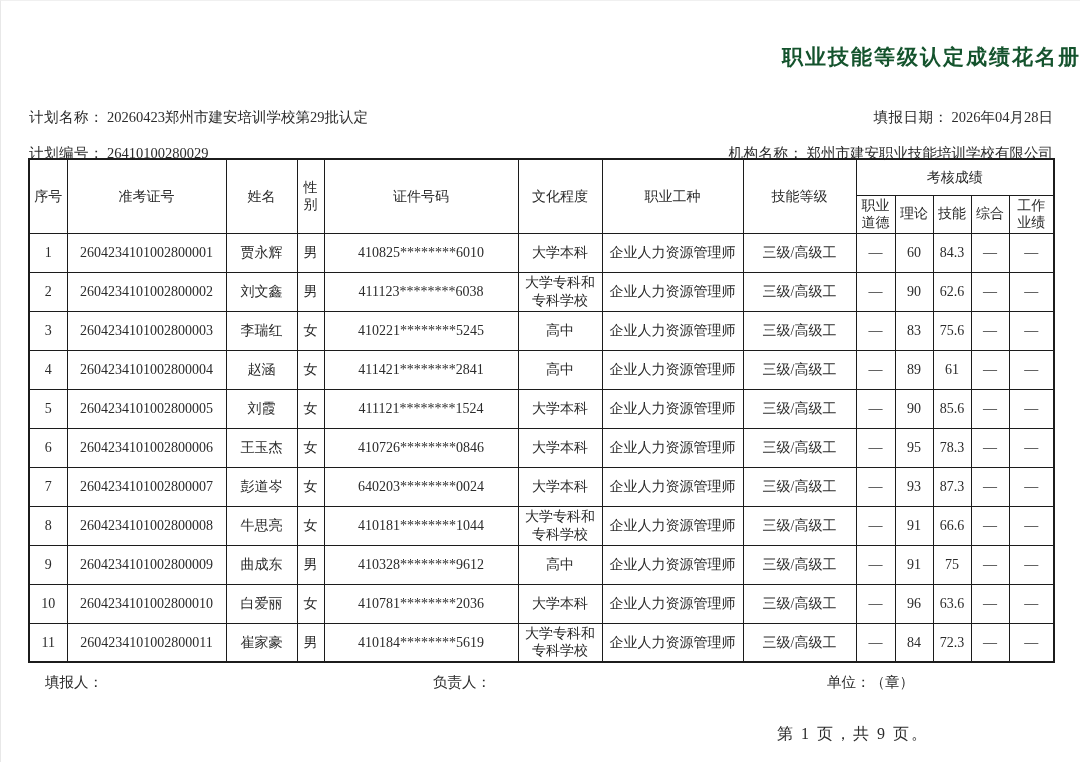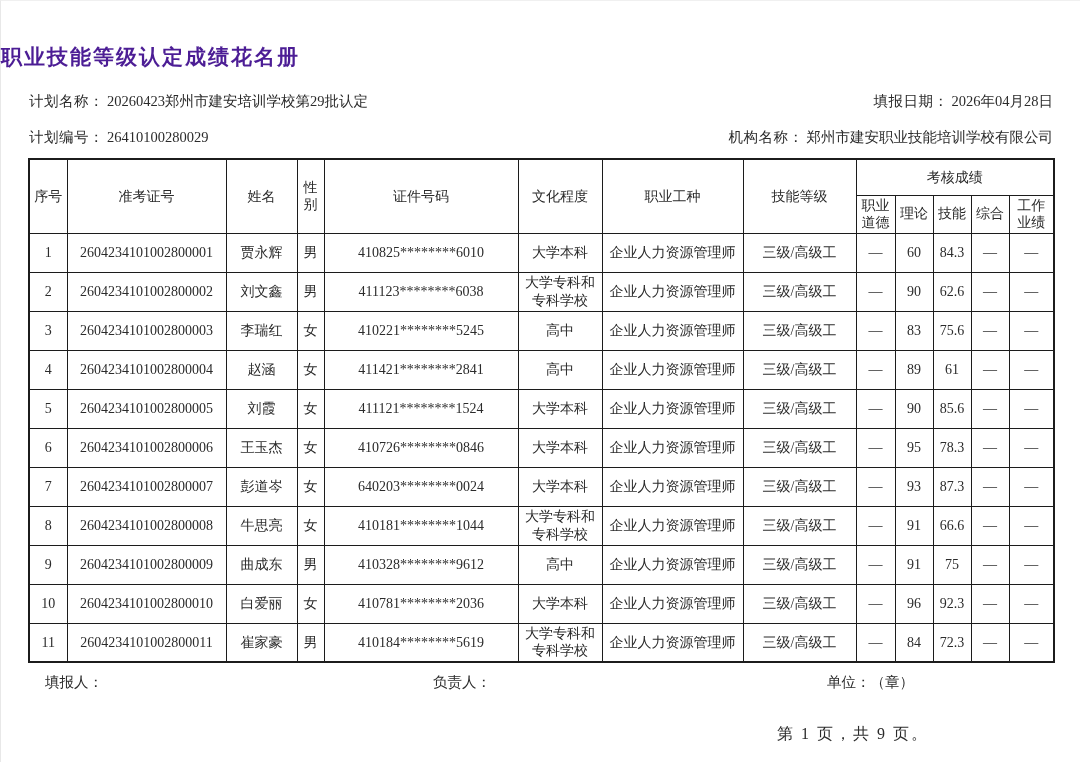"职业技能等级认定成绩花名册" .doc-title { color: #4c1d95 -> #14532d; text-align: left -> right }
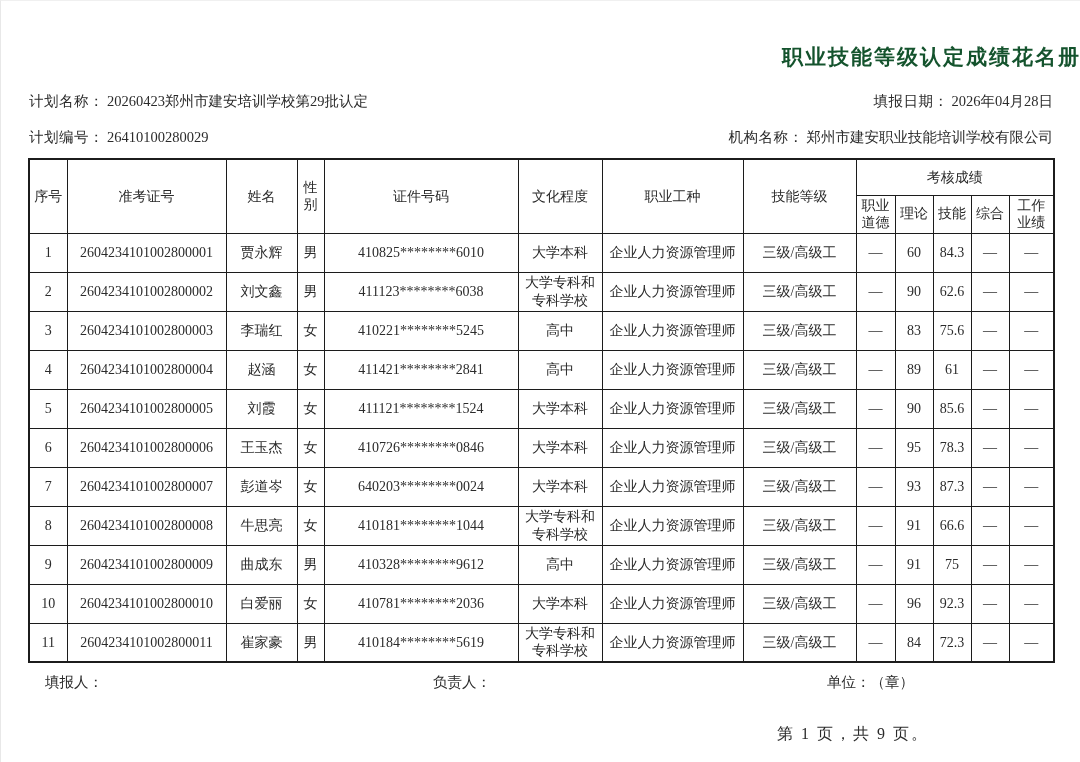"计划名称： 20260423郑州市建安培训学校第29批认定" .meta-item { margin-top: none -> 16px }
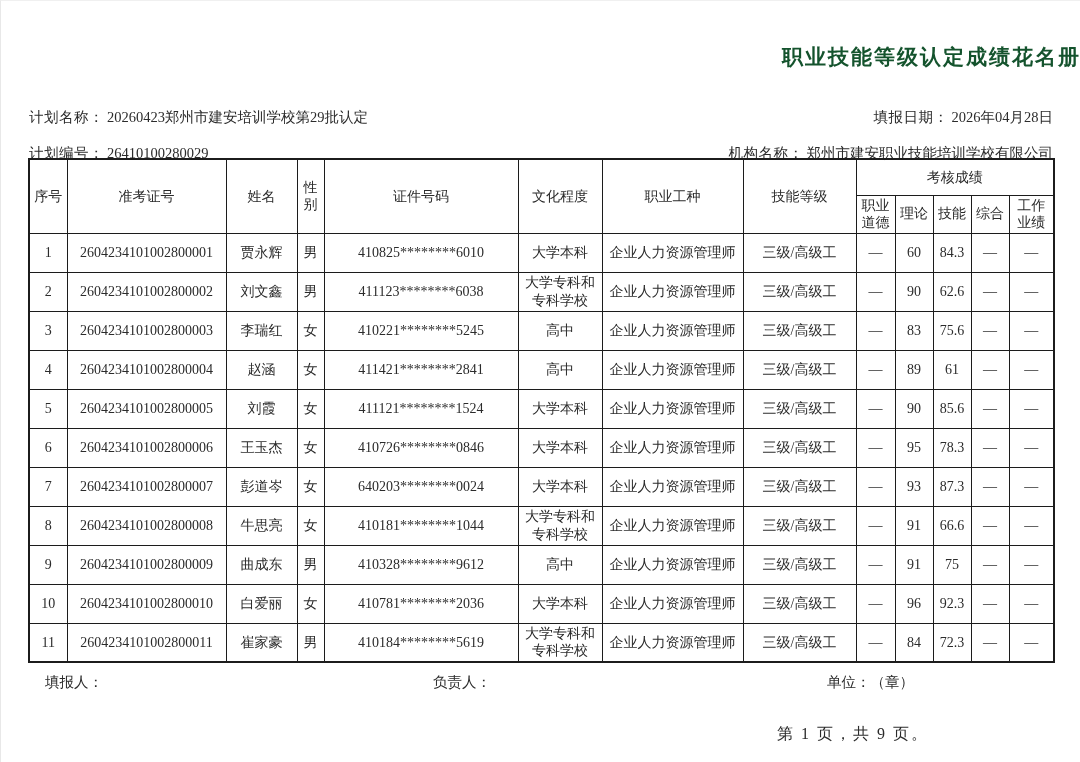"92.3" td { text: 92.3 -> 63.6 }
